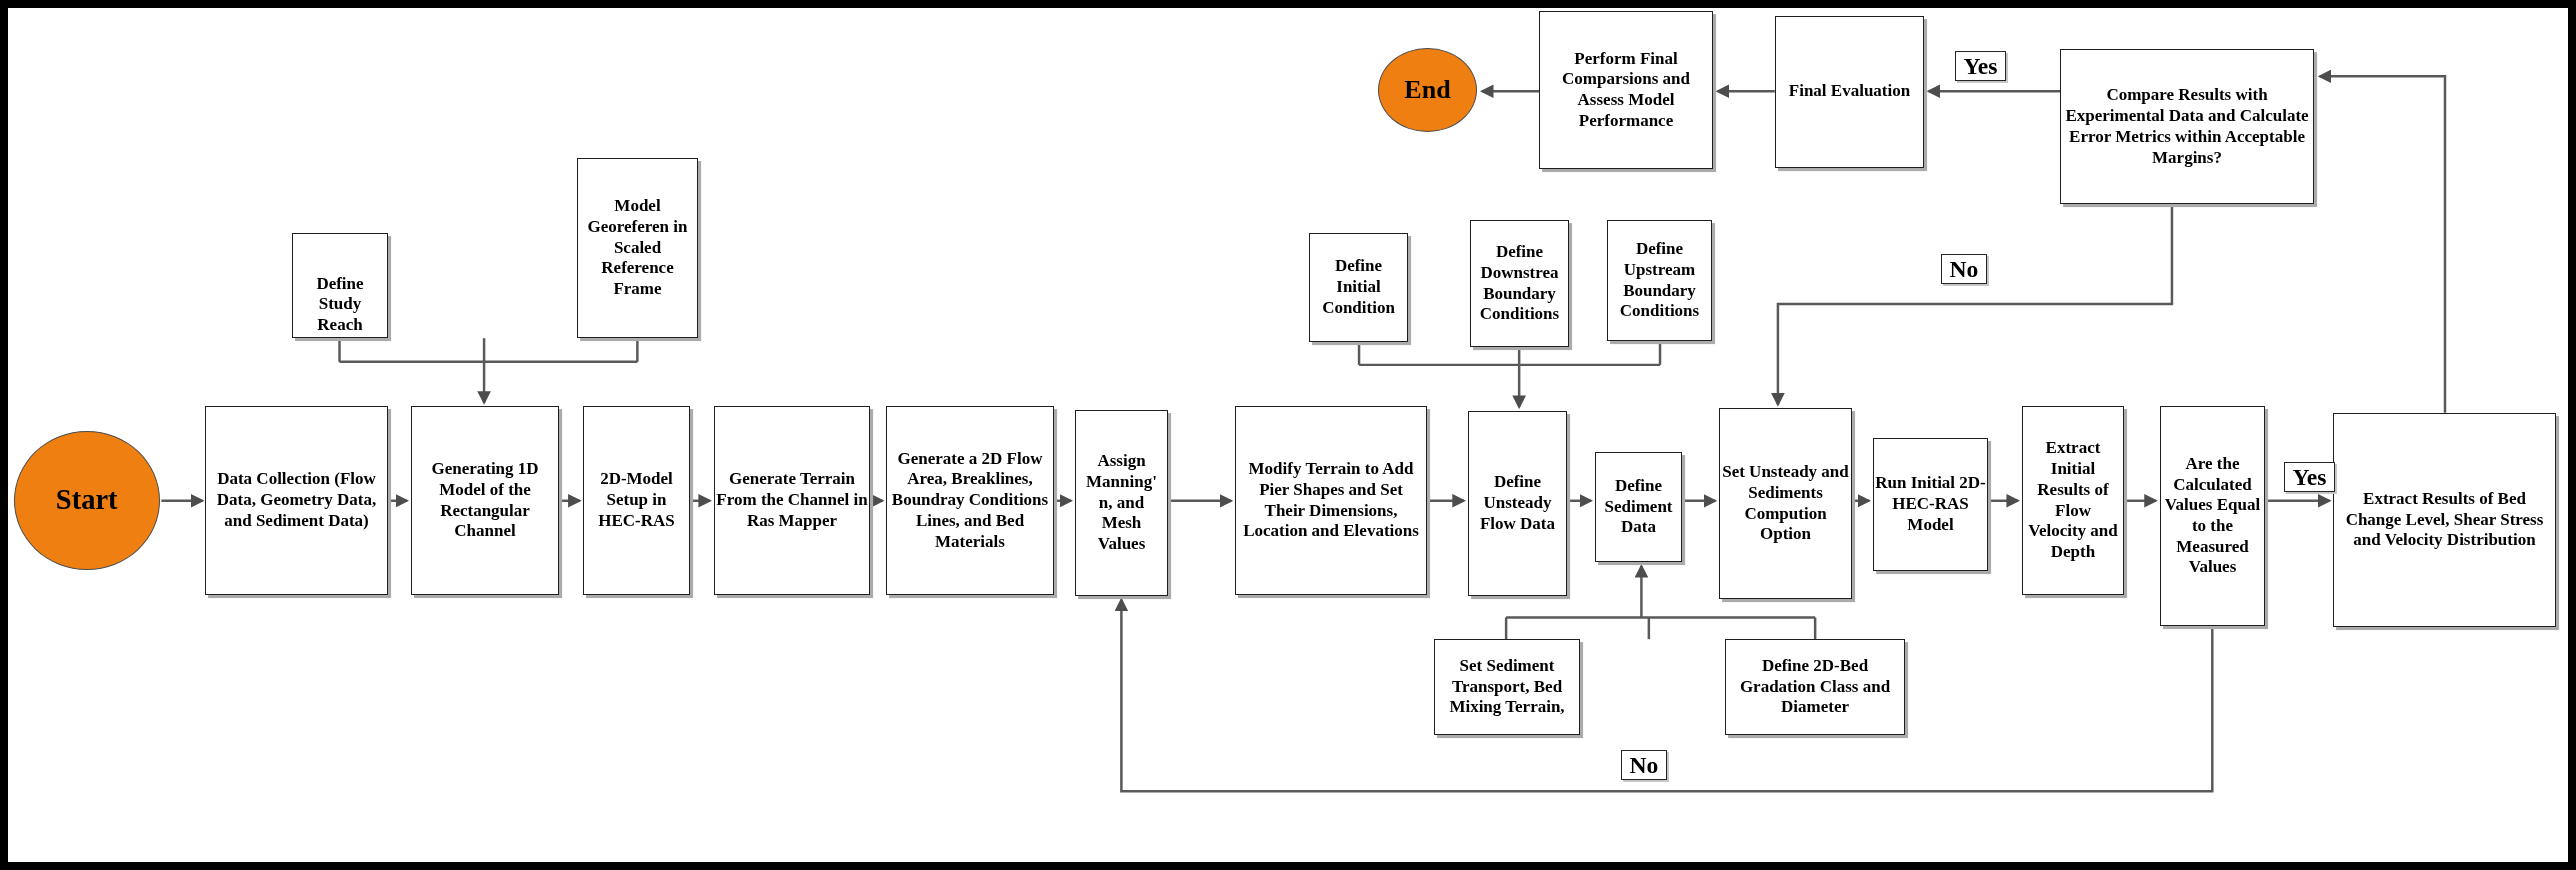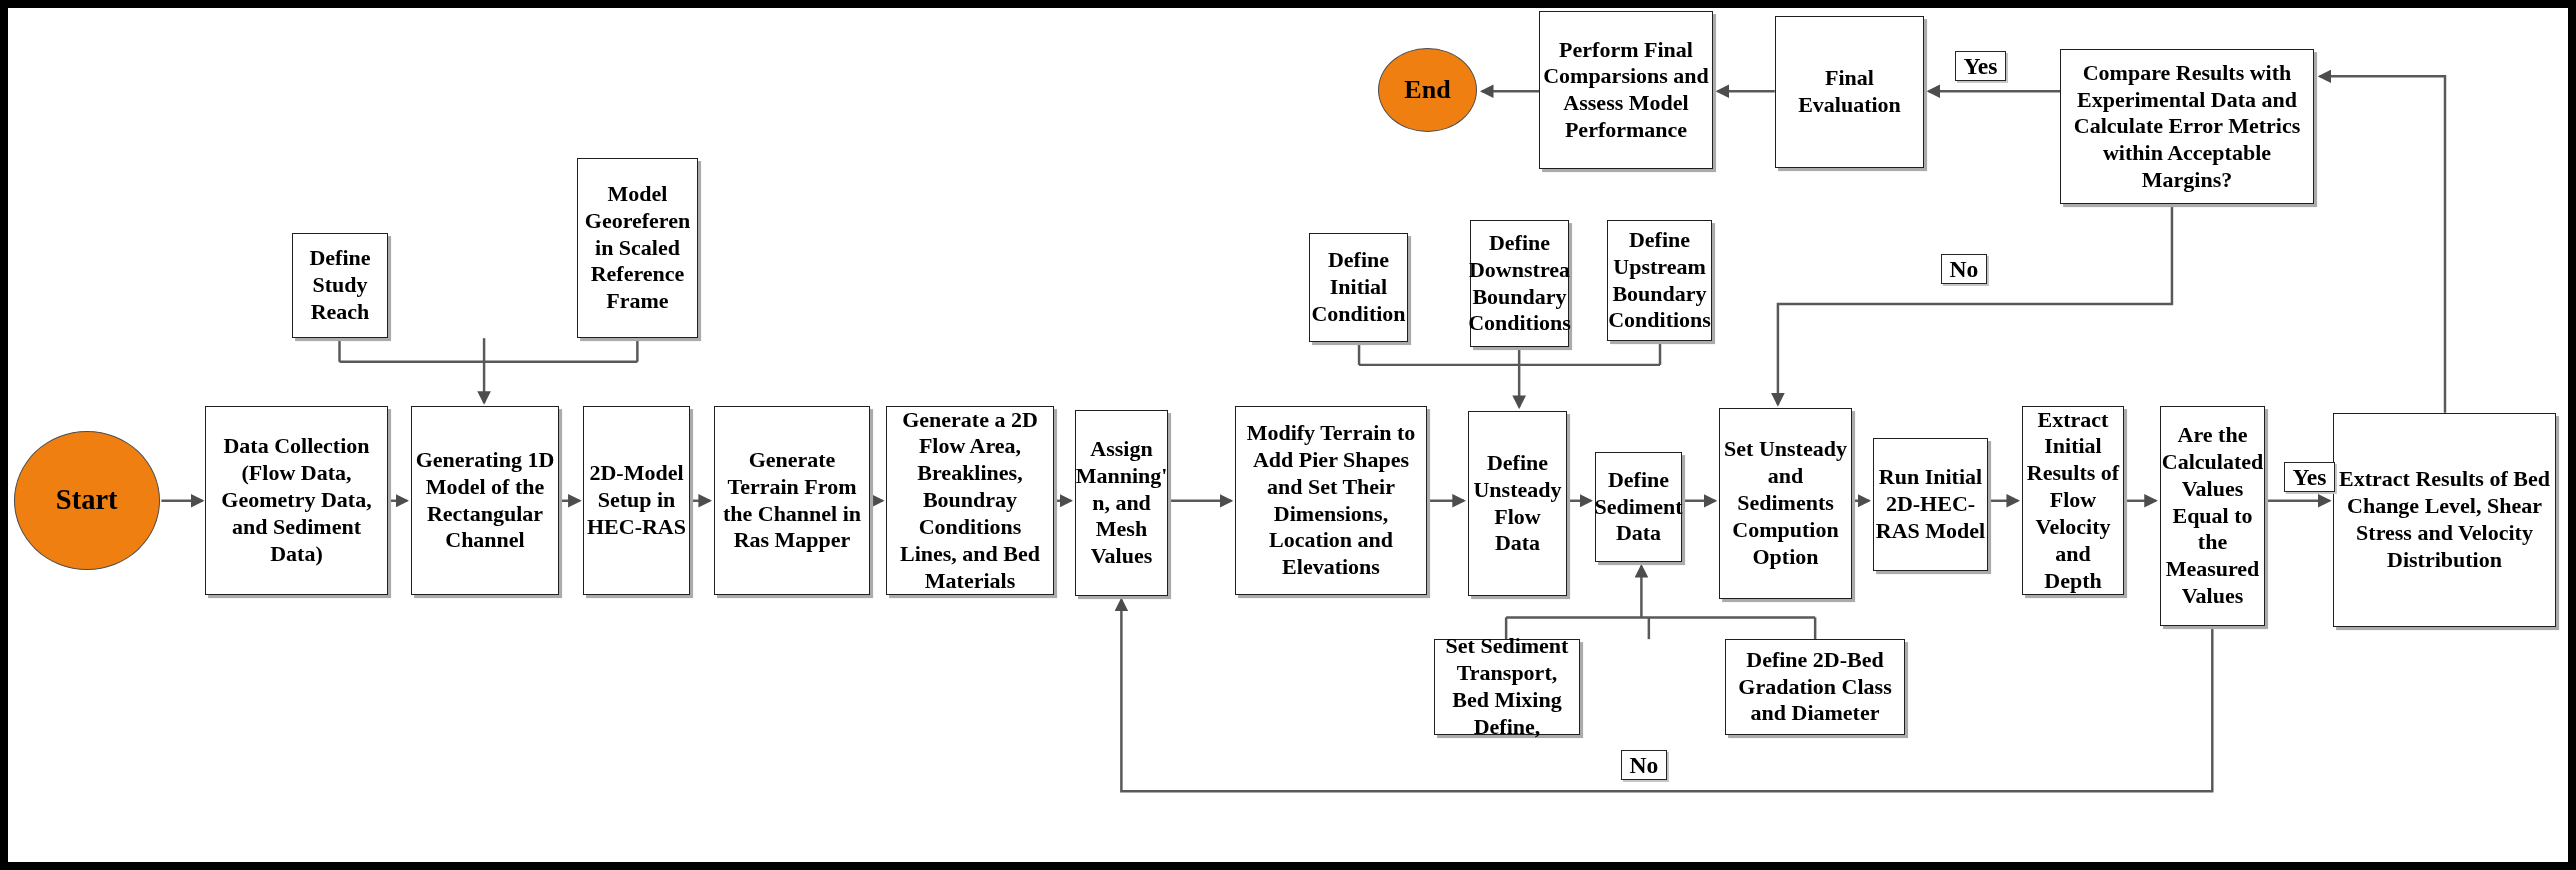"Perform Final Comparsions and Assess" .node { font-size: 22px -> 17px }
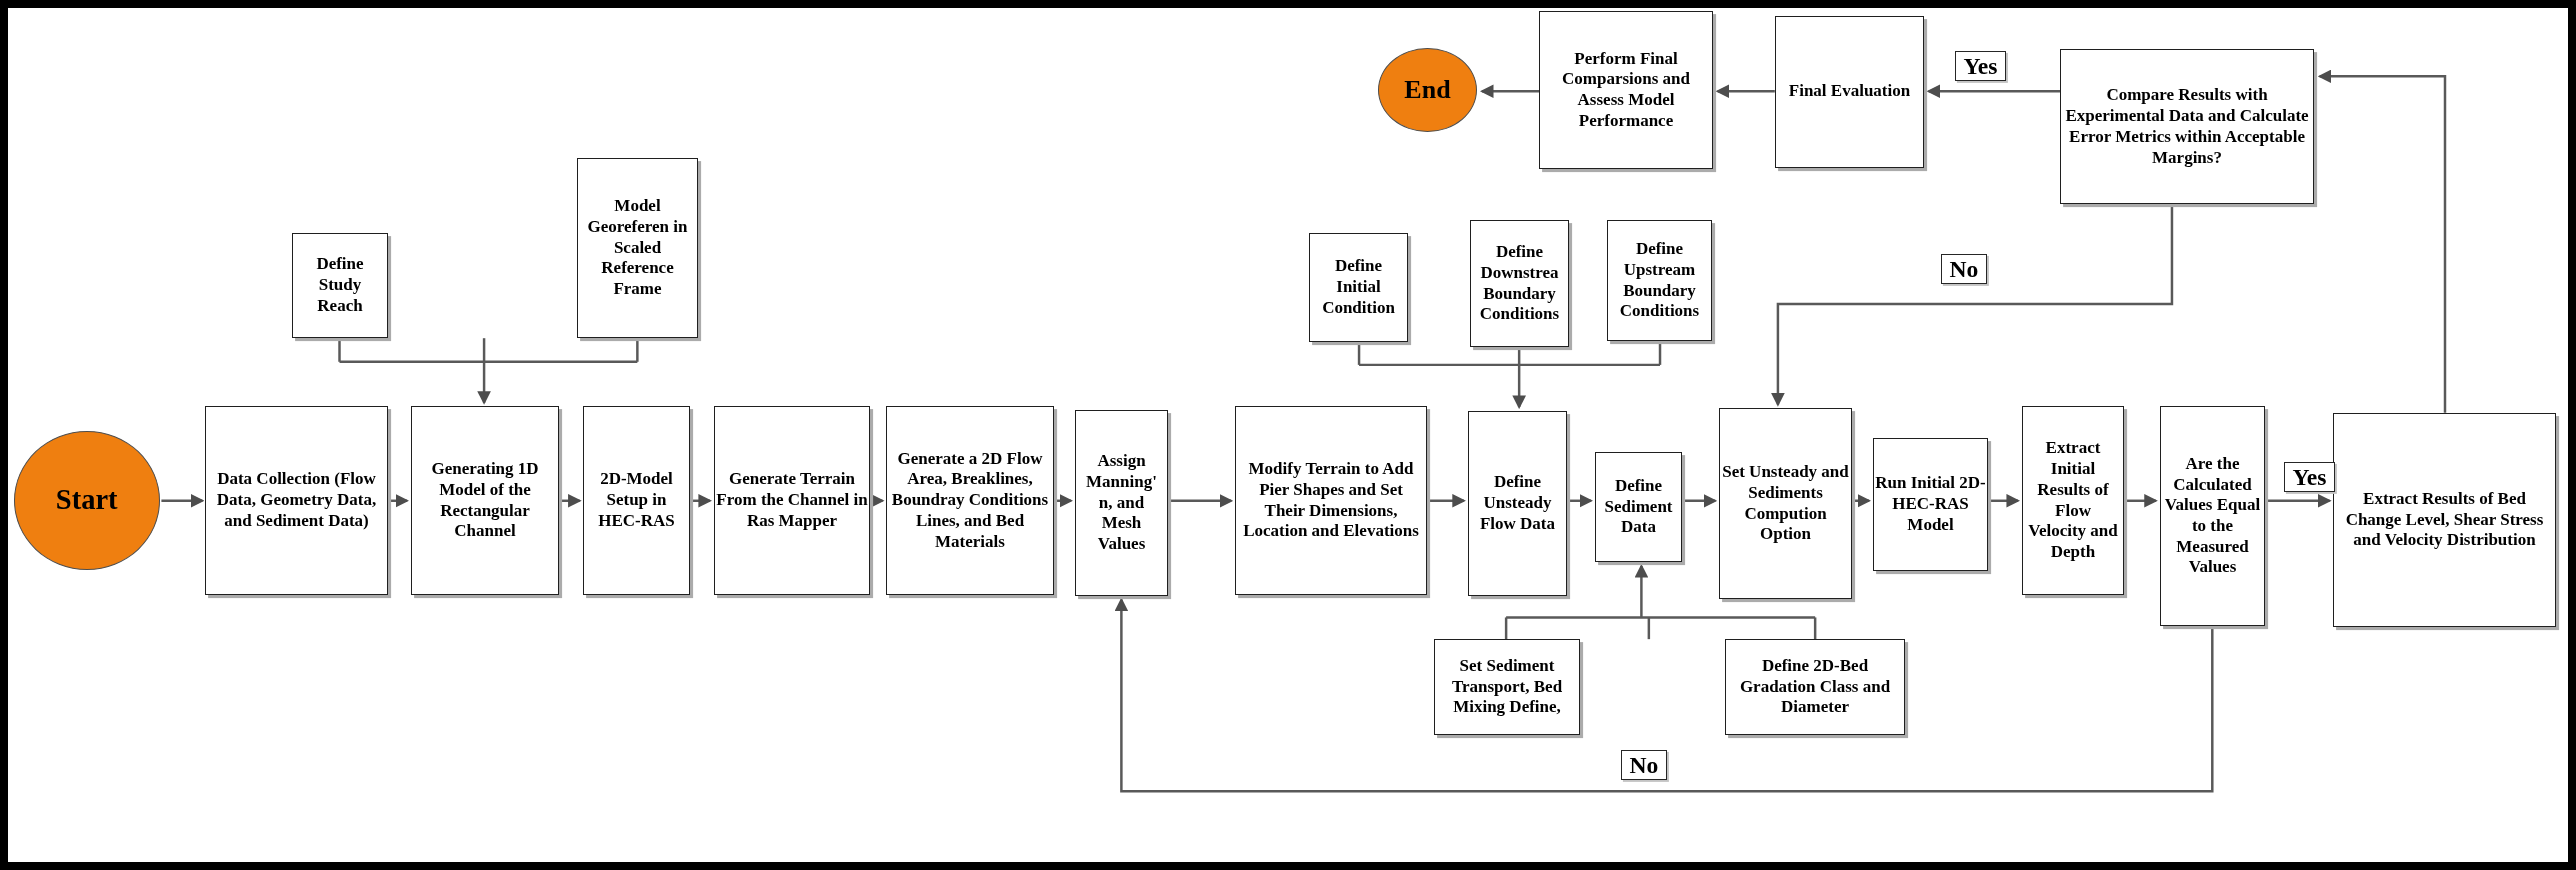"Define Study Reach" div.node { align-items: none -> flex-end }
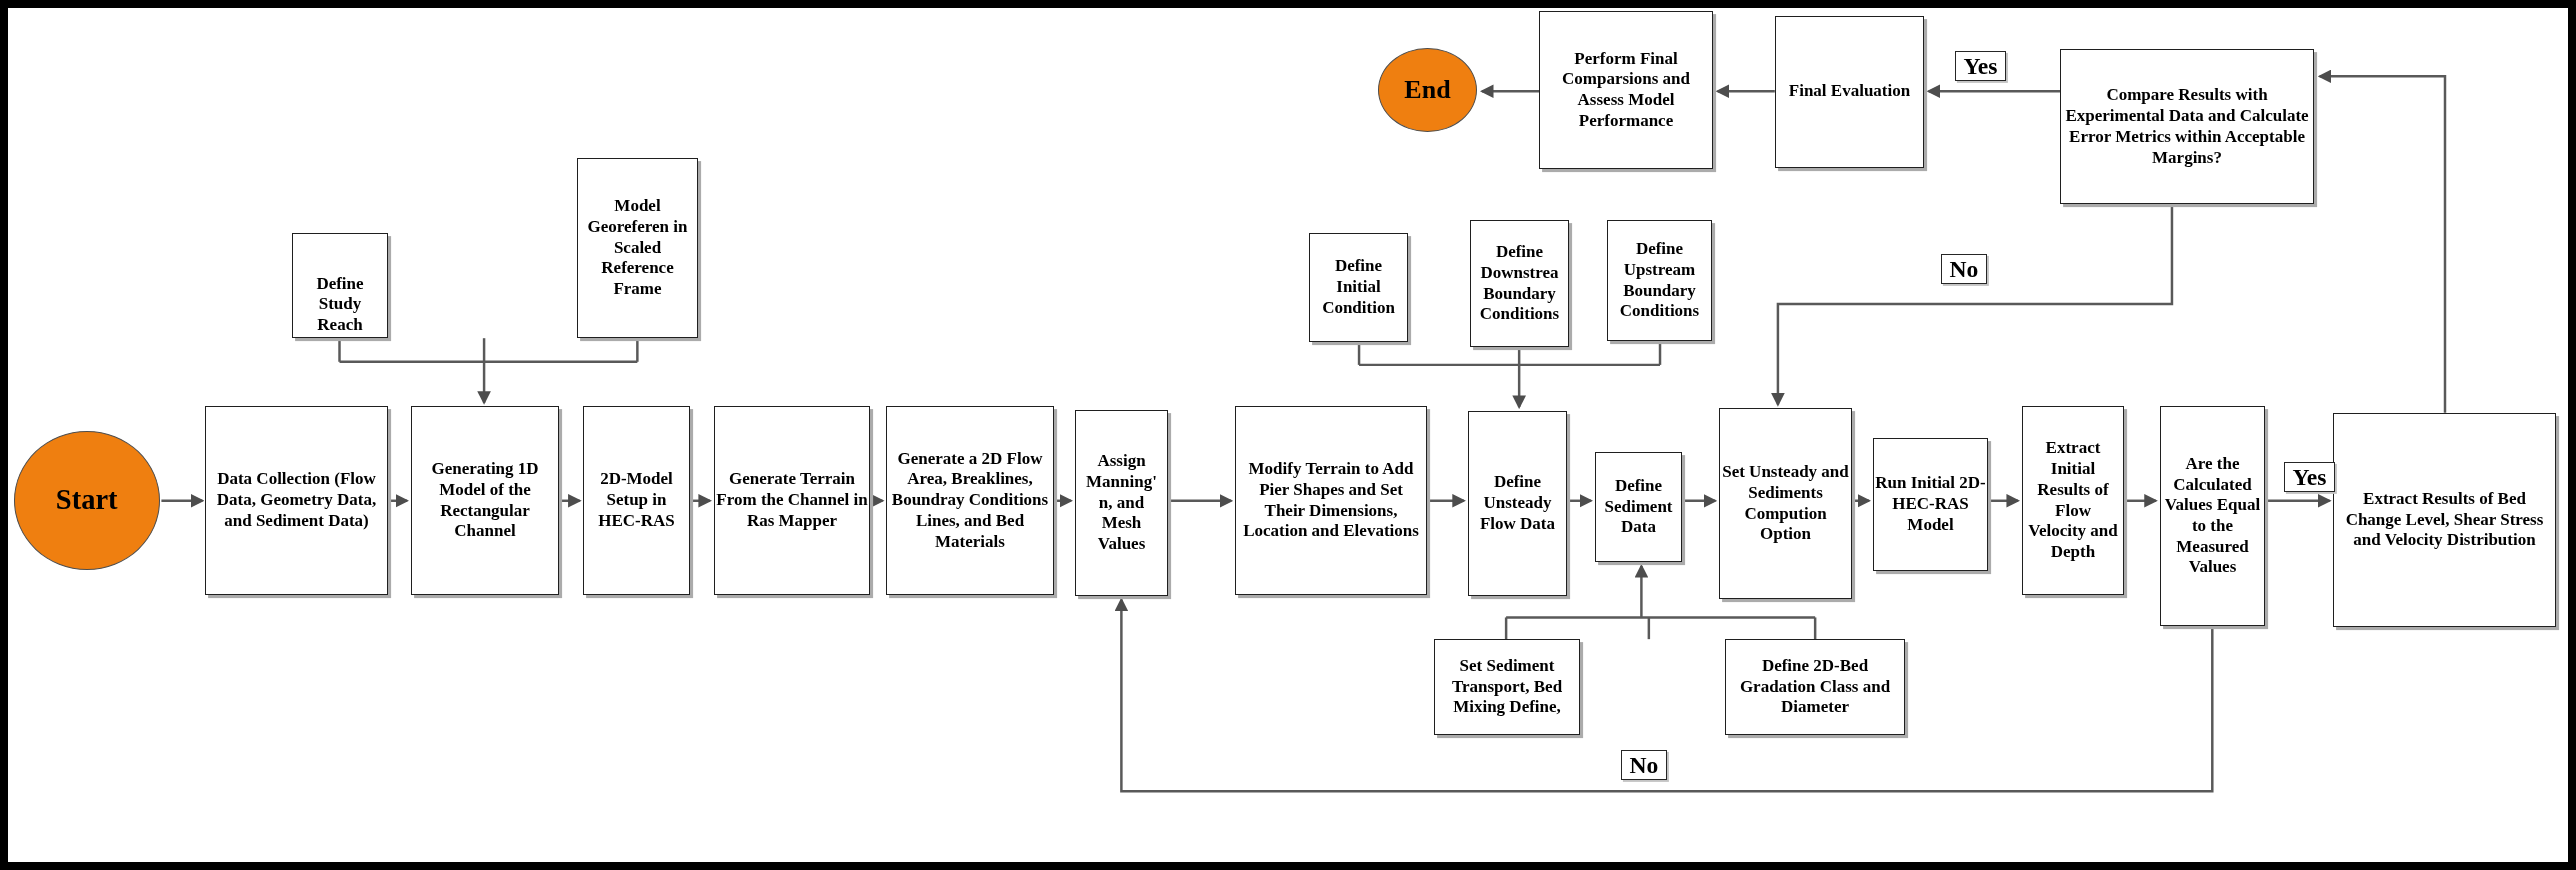"Set Sediment Transport, Bed Mixing" span { text: Define -> Terrain }
